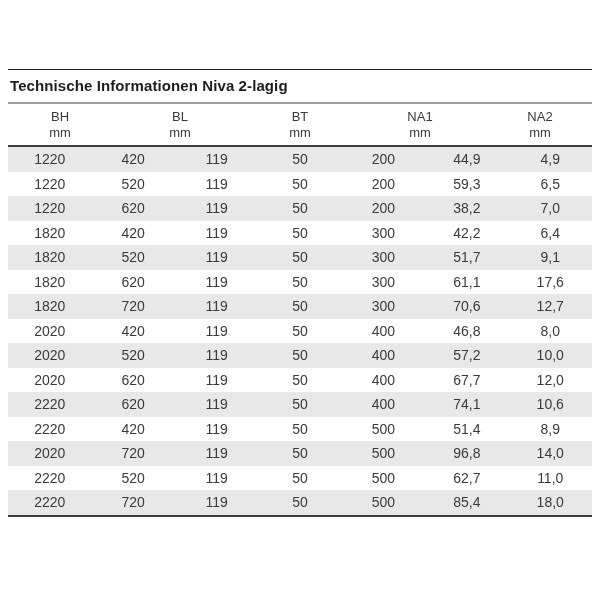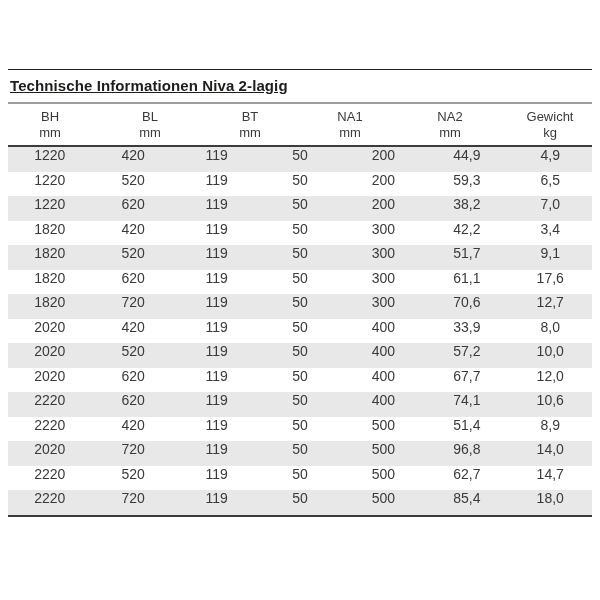"Technische Informationen Niva 2-lagig" .title { text-decoration: underline -> none }
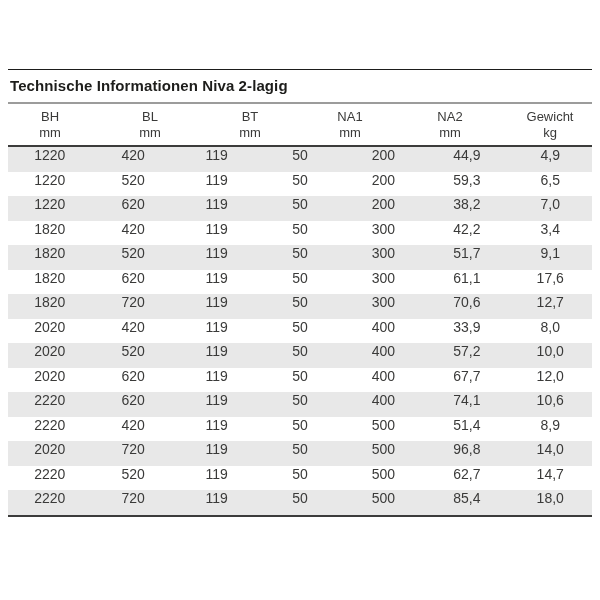"Gewicht" div.hcell { html: <div> <div>Gewicht</div> <div>kg</div> </div> -> none }
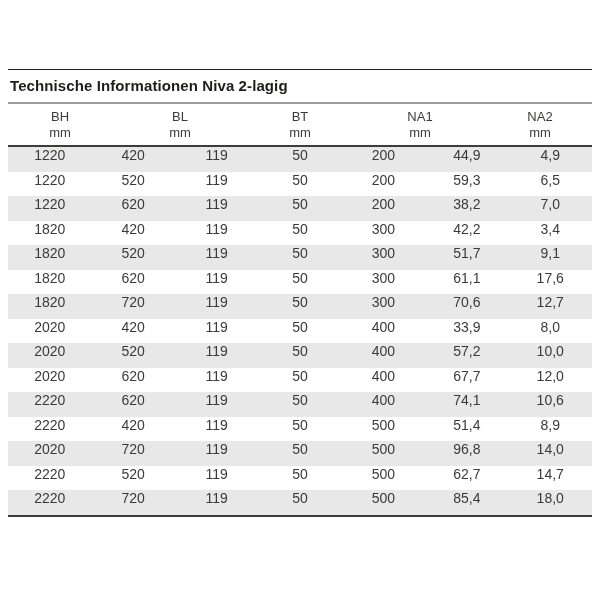"1220" .trow { align-items: flex-start -> center }
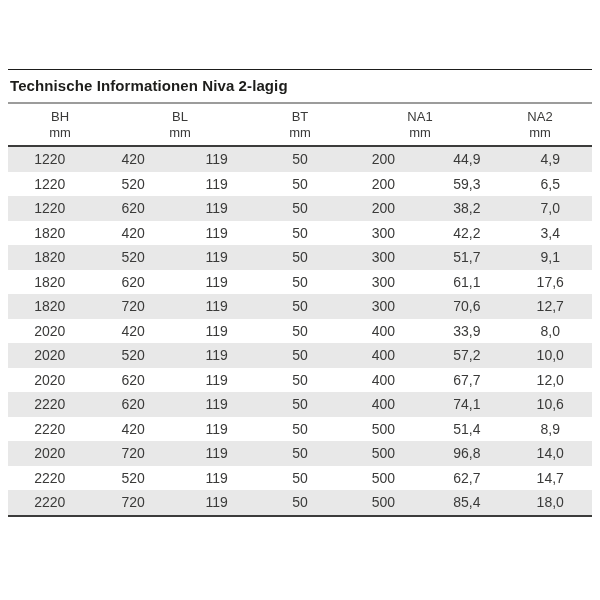"3,4" div.tcell { text: 3,4 -> 6,4 }
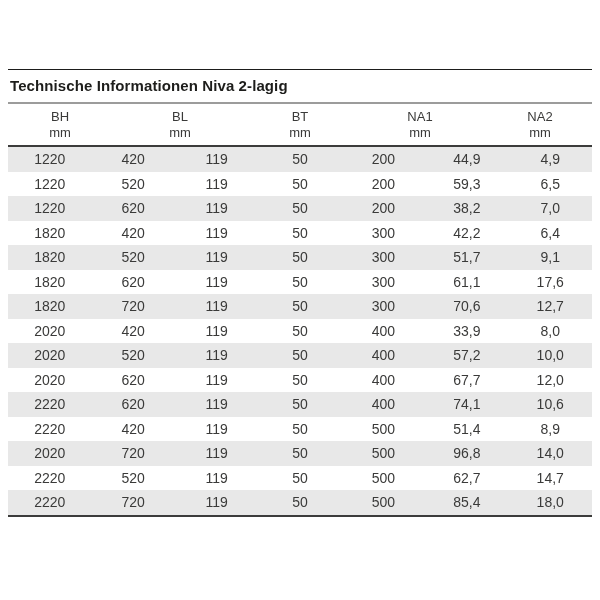"33,9" div.tcell { text: 33,9 -> 46,8 }
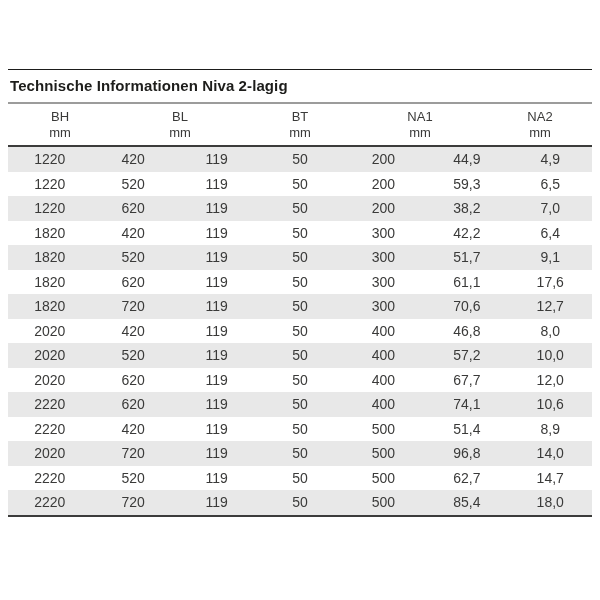"14,7" div.tcell { text: 14,7 -> 11,0 }
